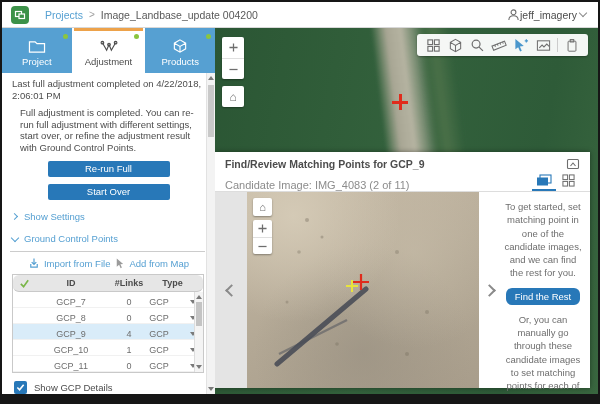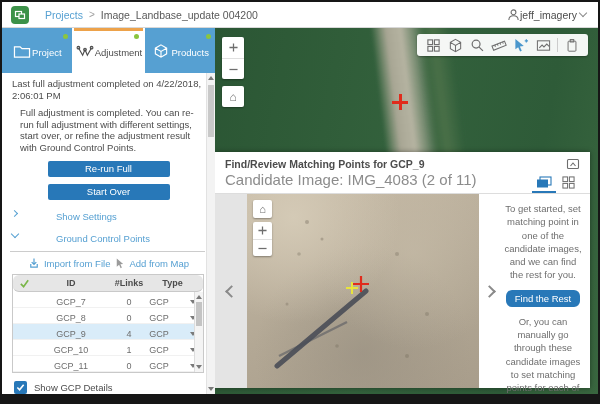"Project" .tab { flex-direction: row -> column }
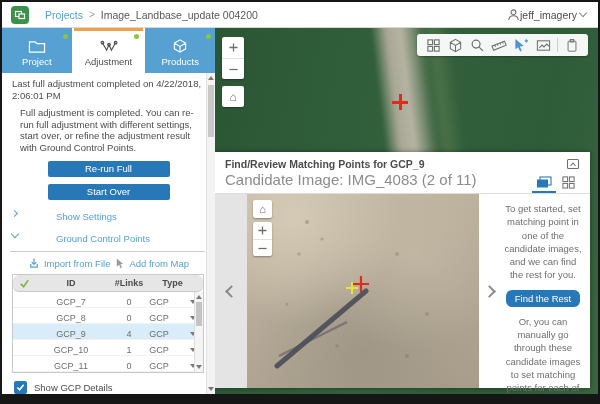"Candidate Image: IMG_4083 (2 of" .fp-candidate { font-size: 15px -> 11px; padding-bottom: 5px -> none }
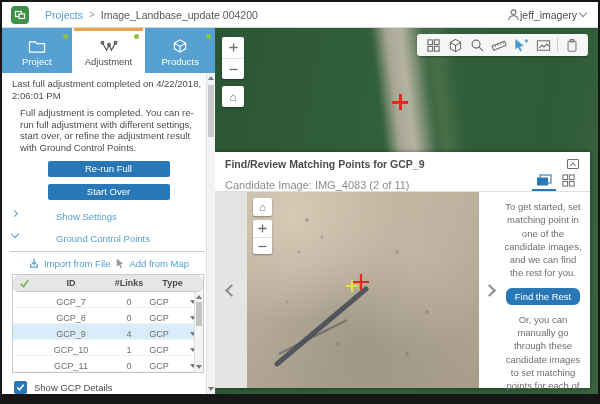"Show Settings" .link-row { align-items: flex-start -> center; gap: 32px -> none }
